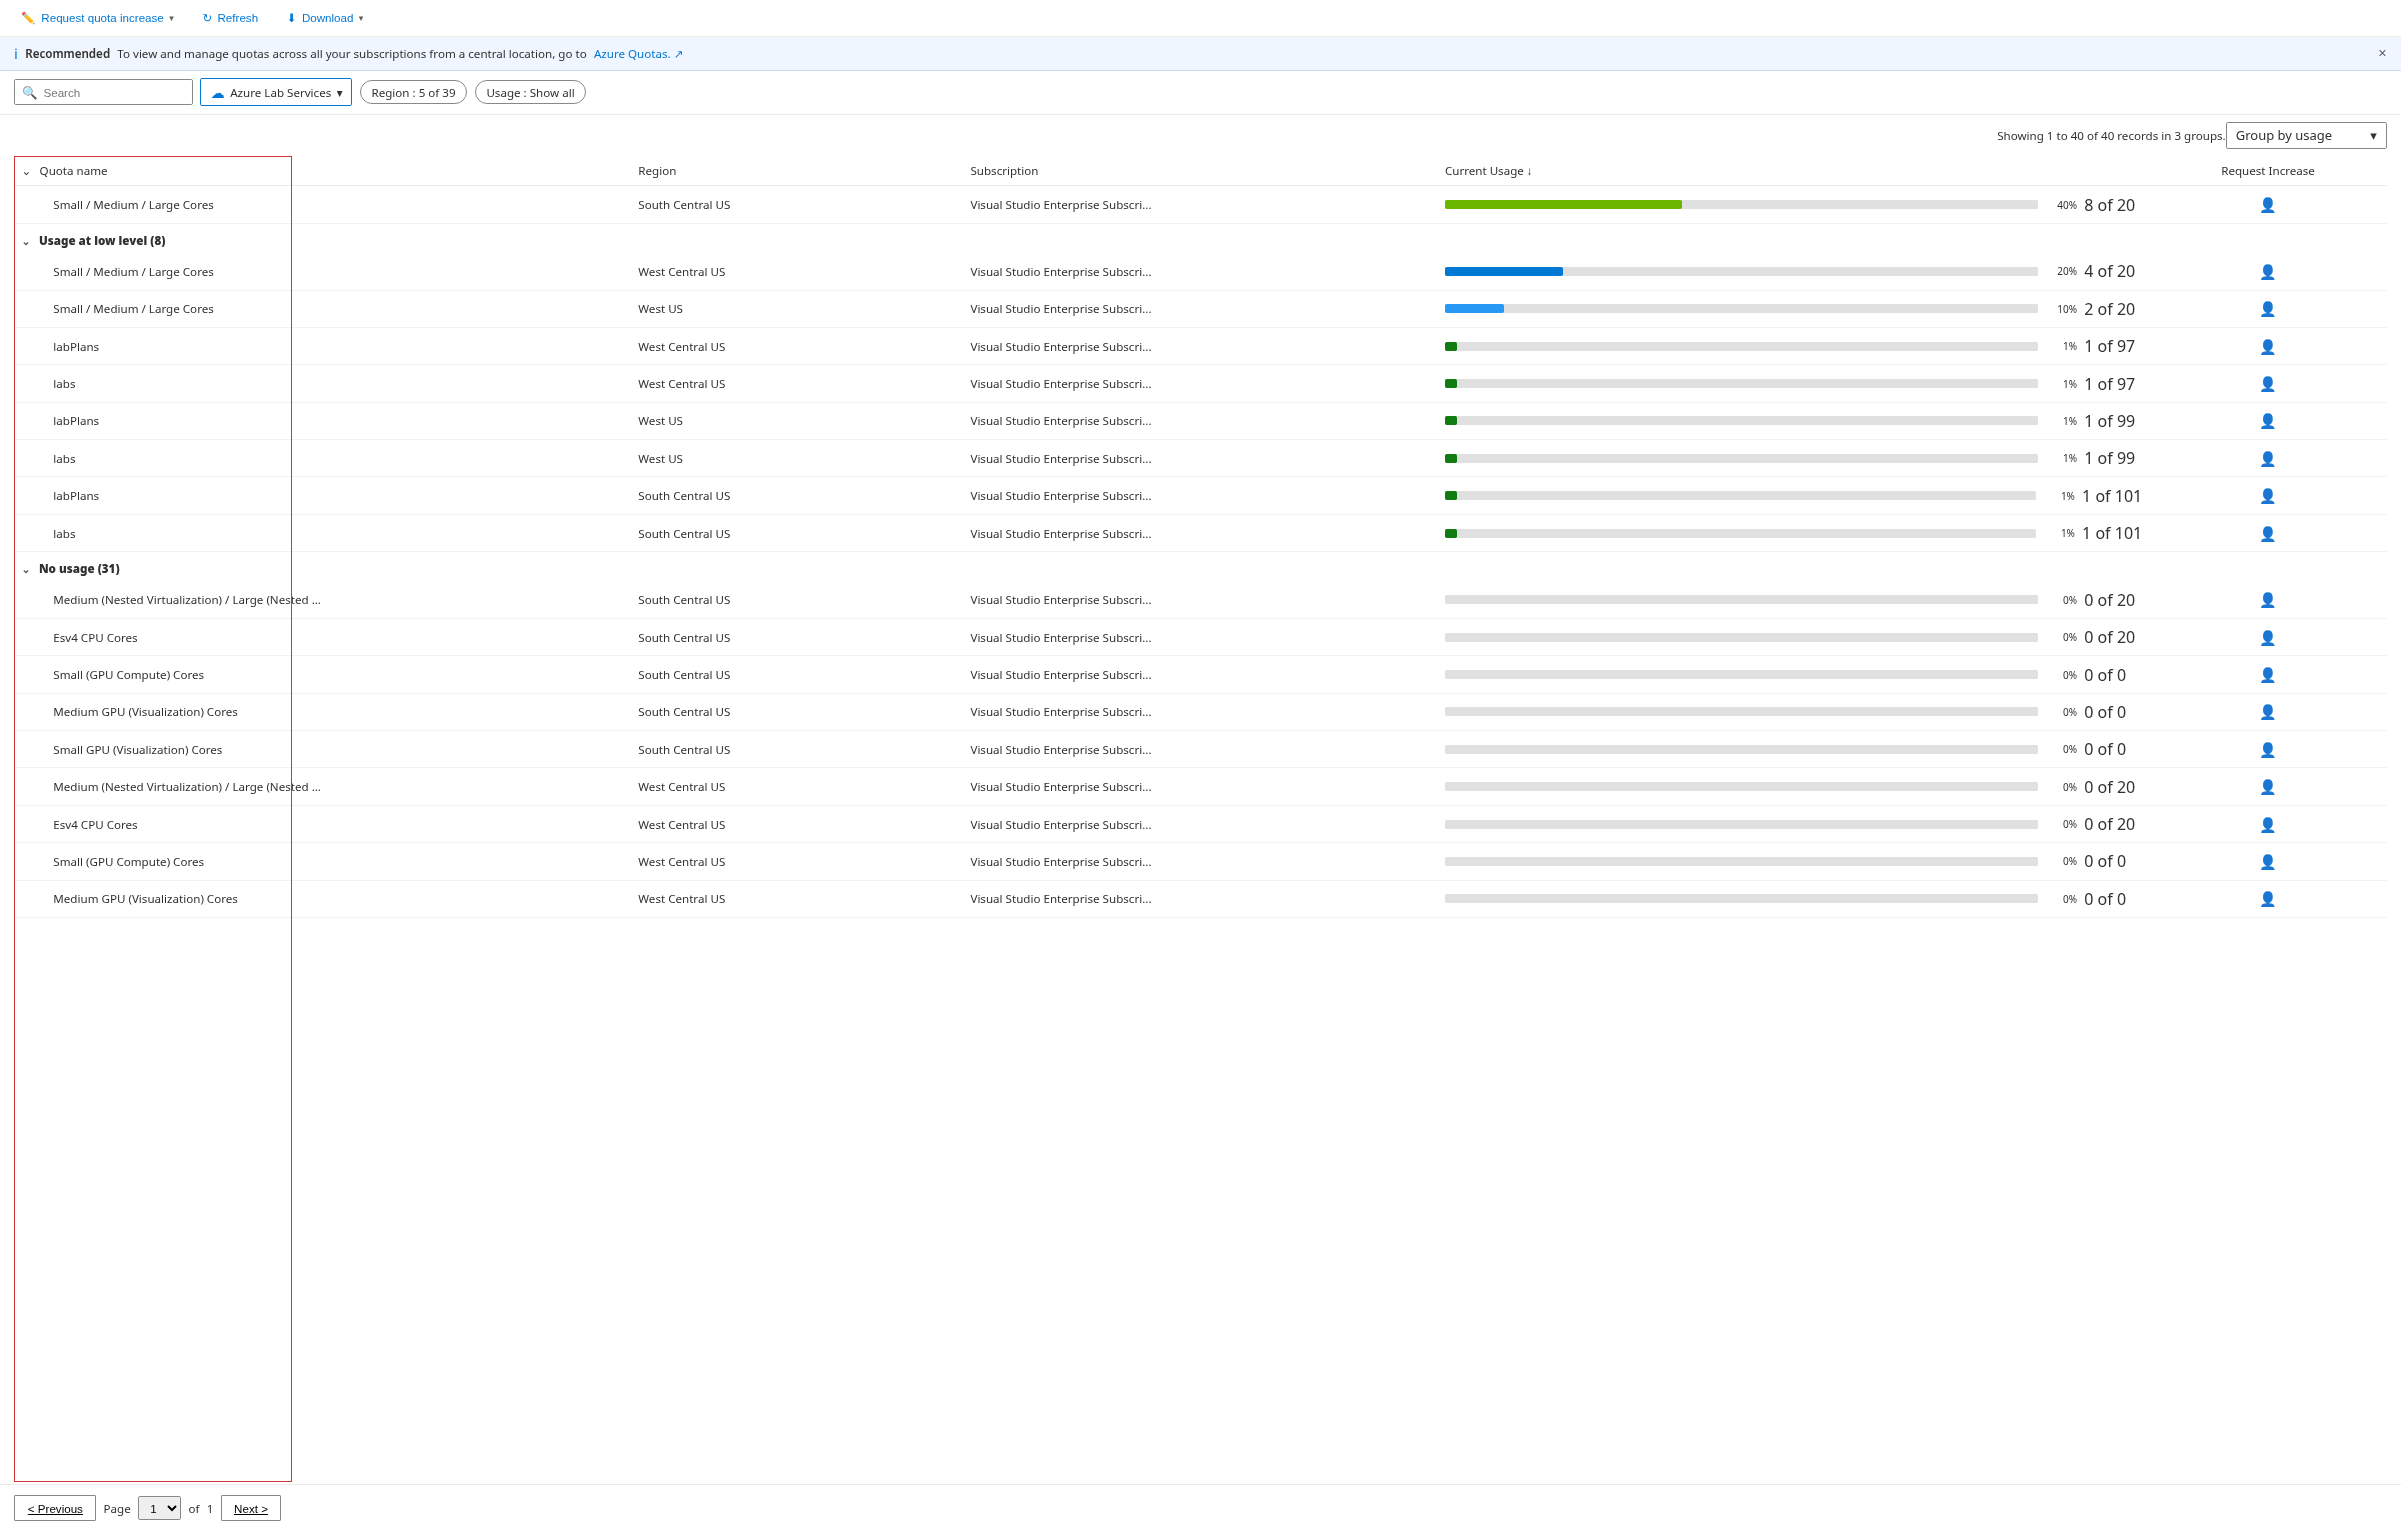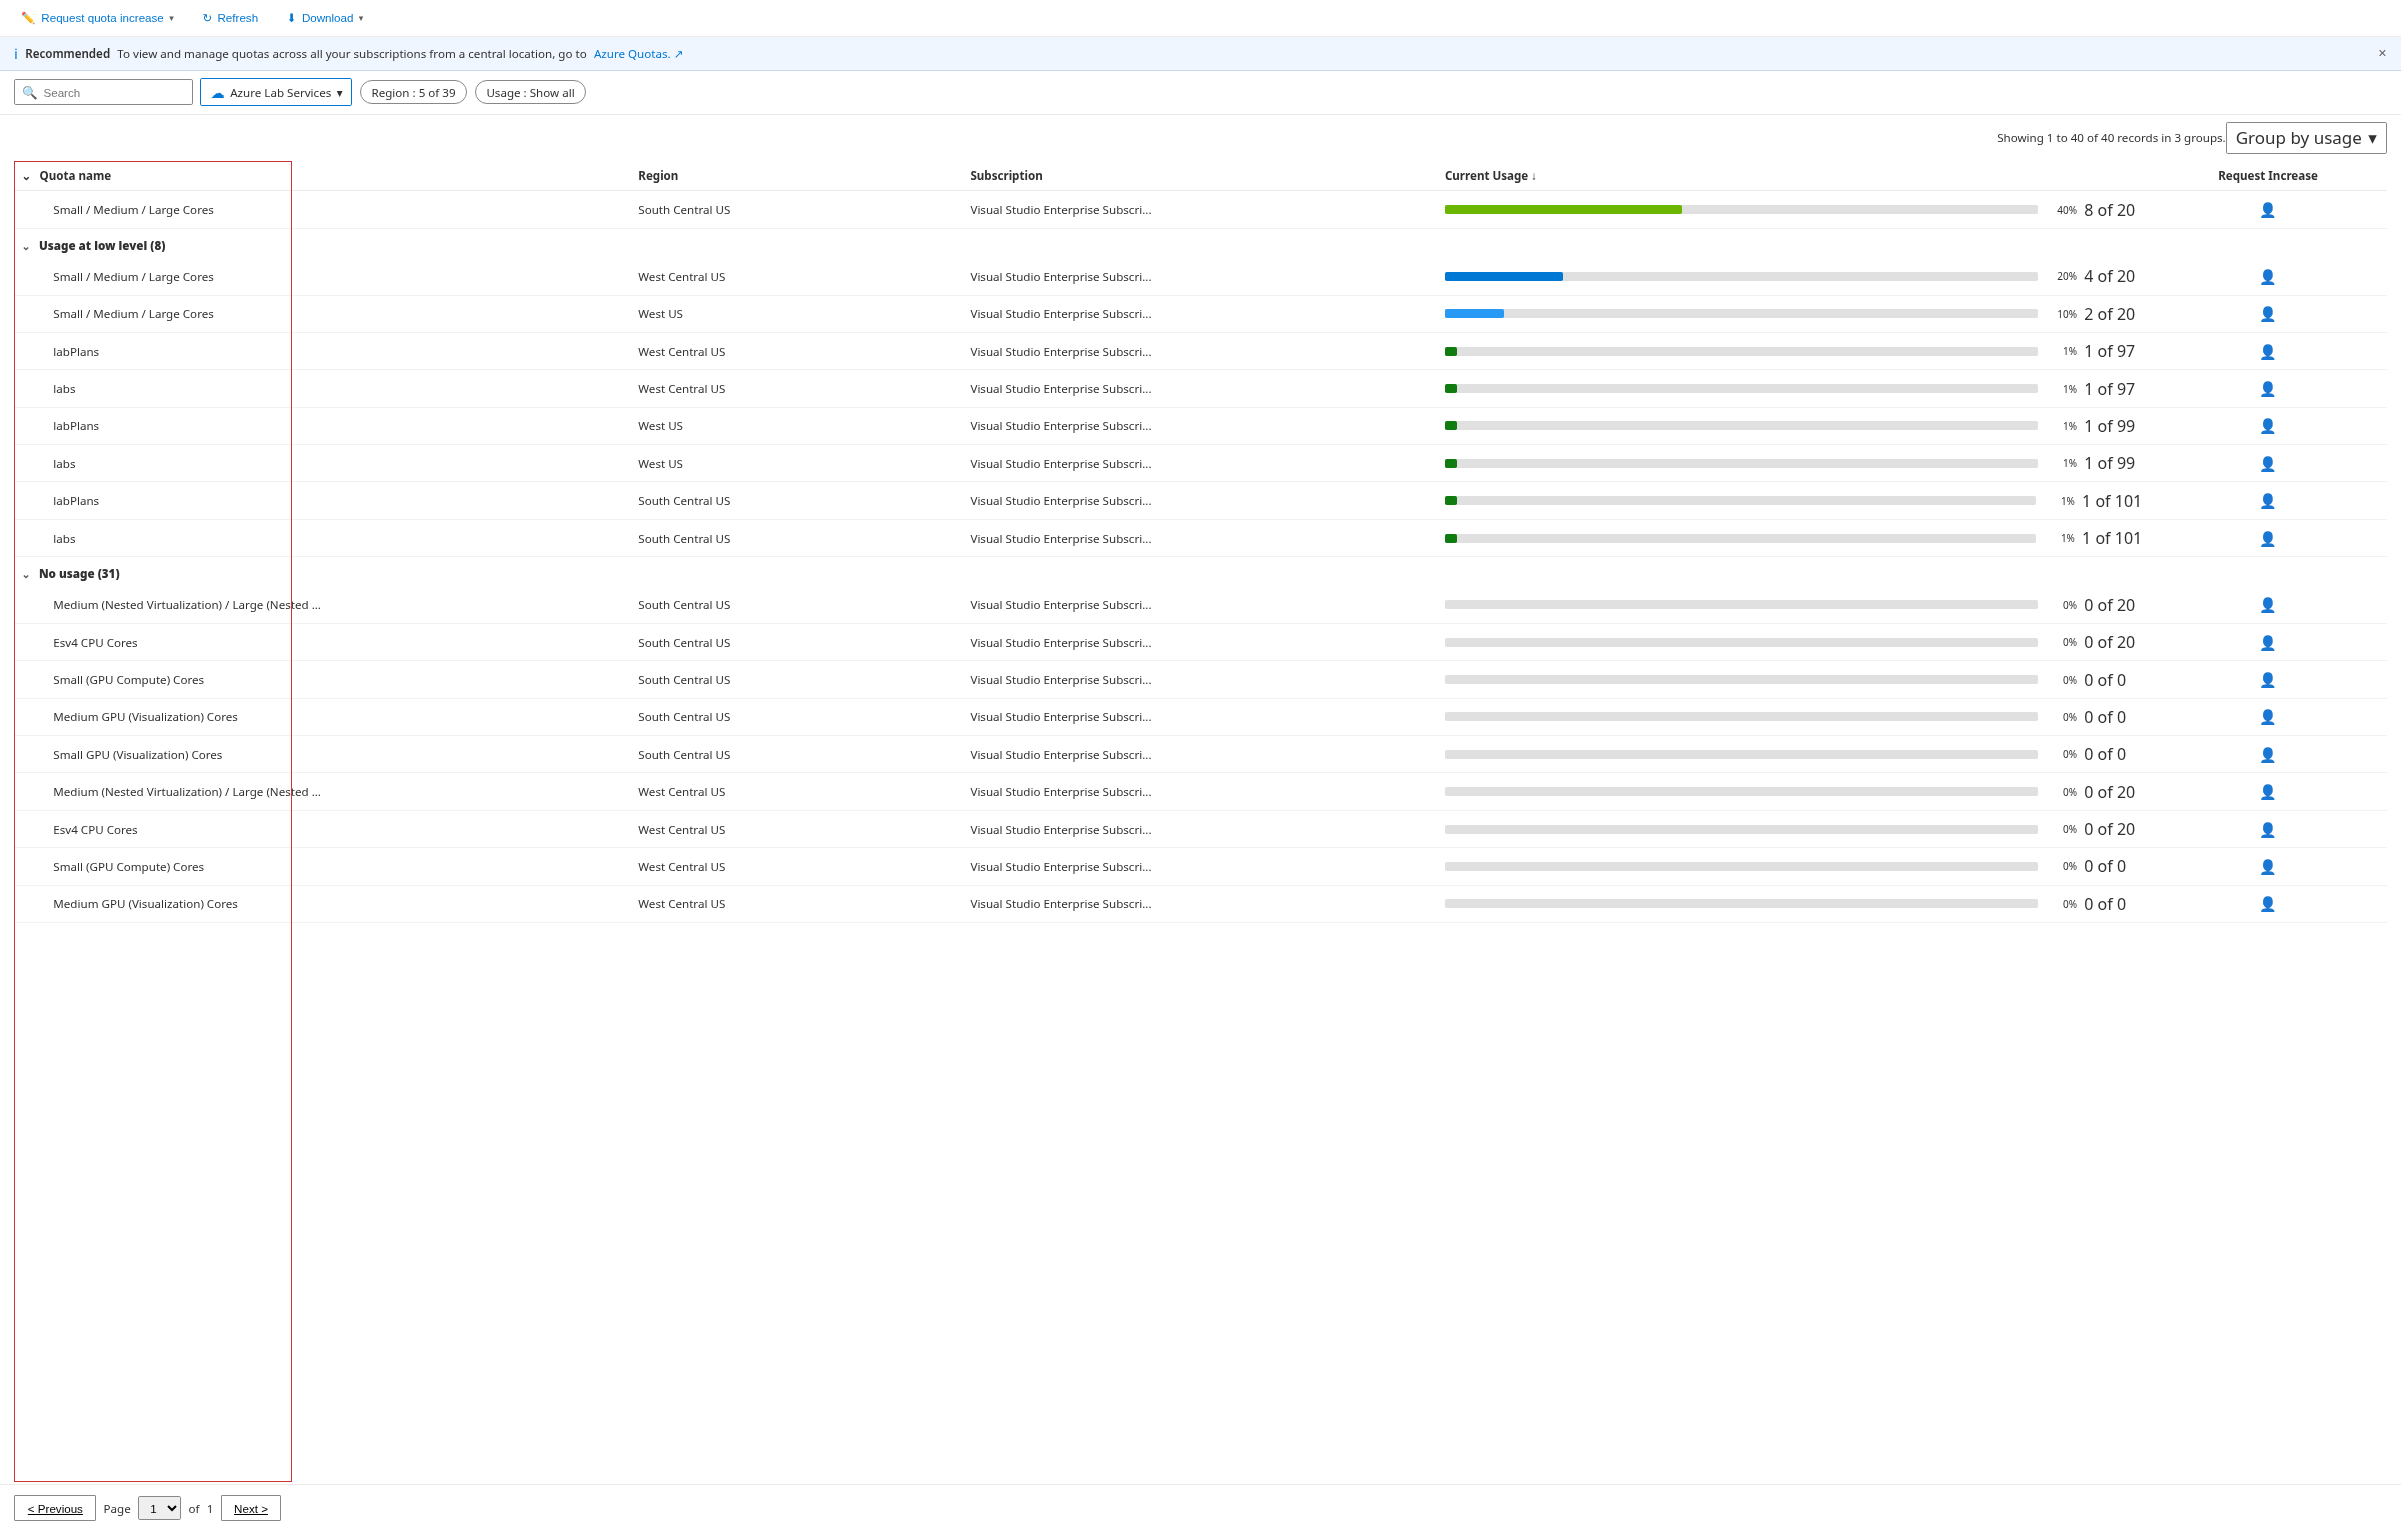"Group by usage" .group-by-dropdown { font-size: 17px -> 13px }
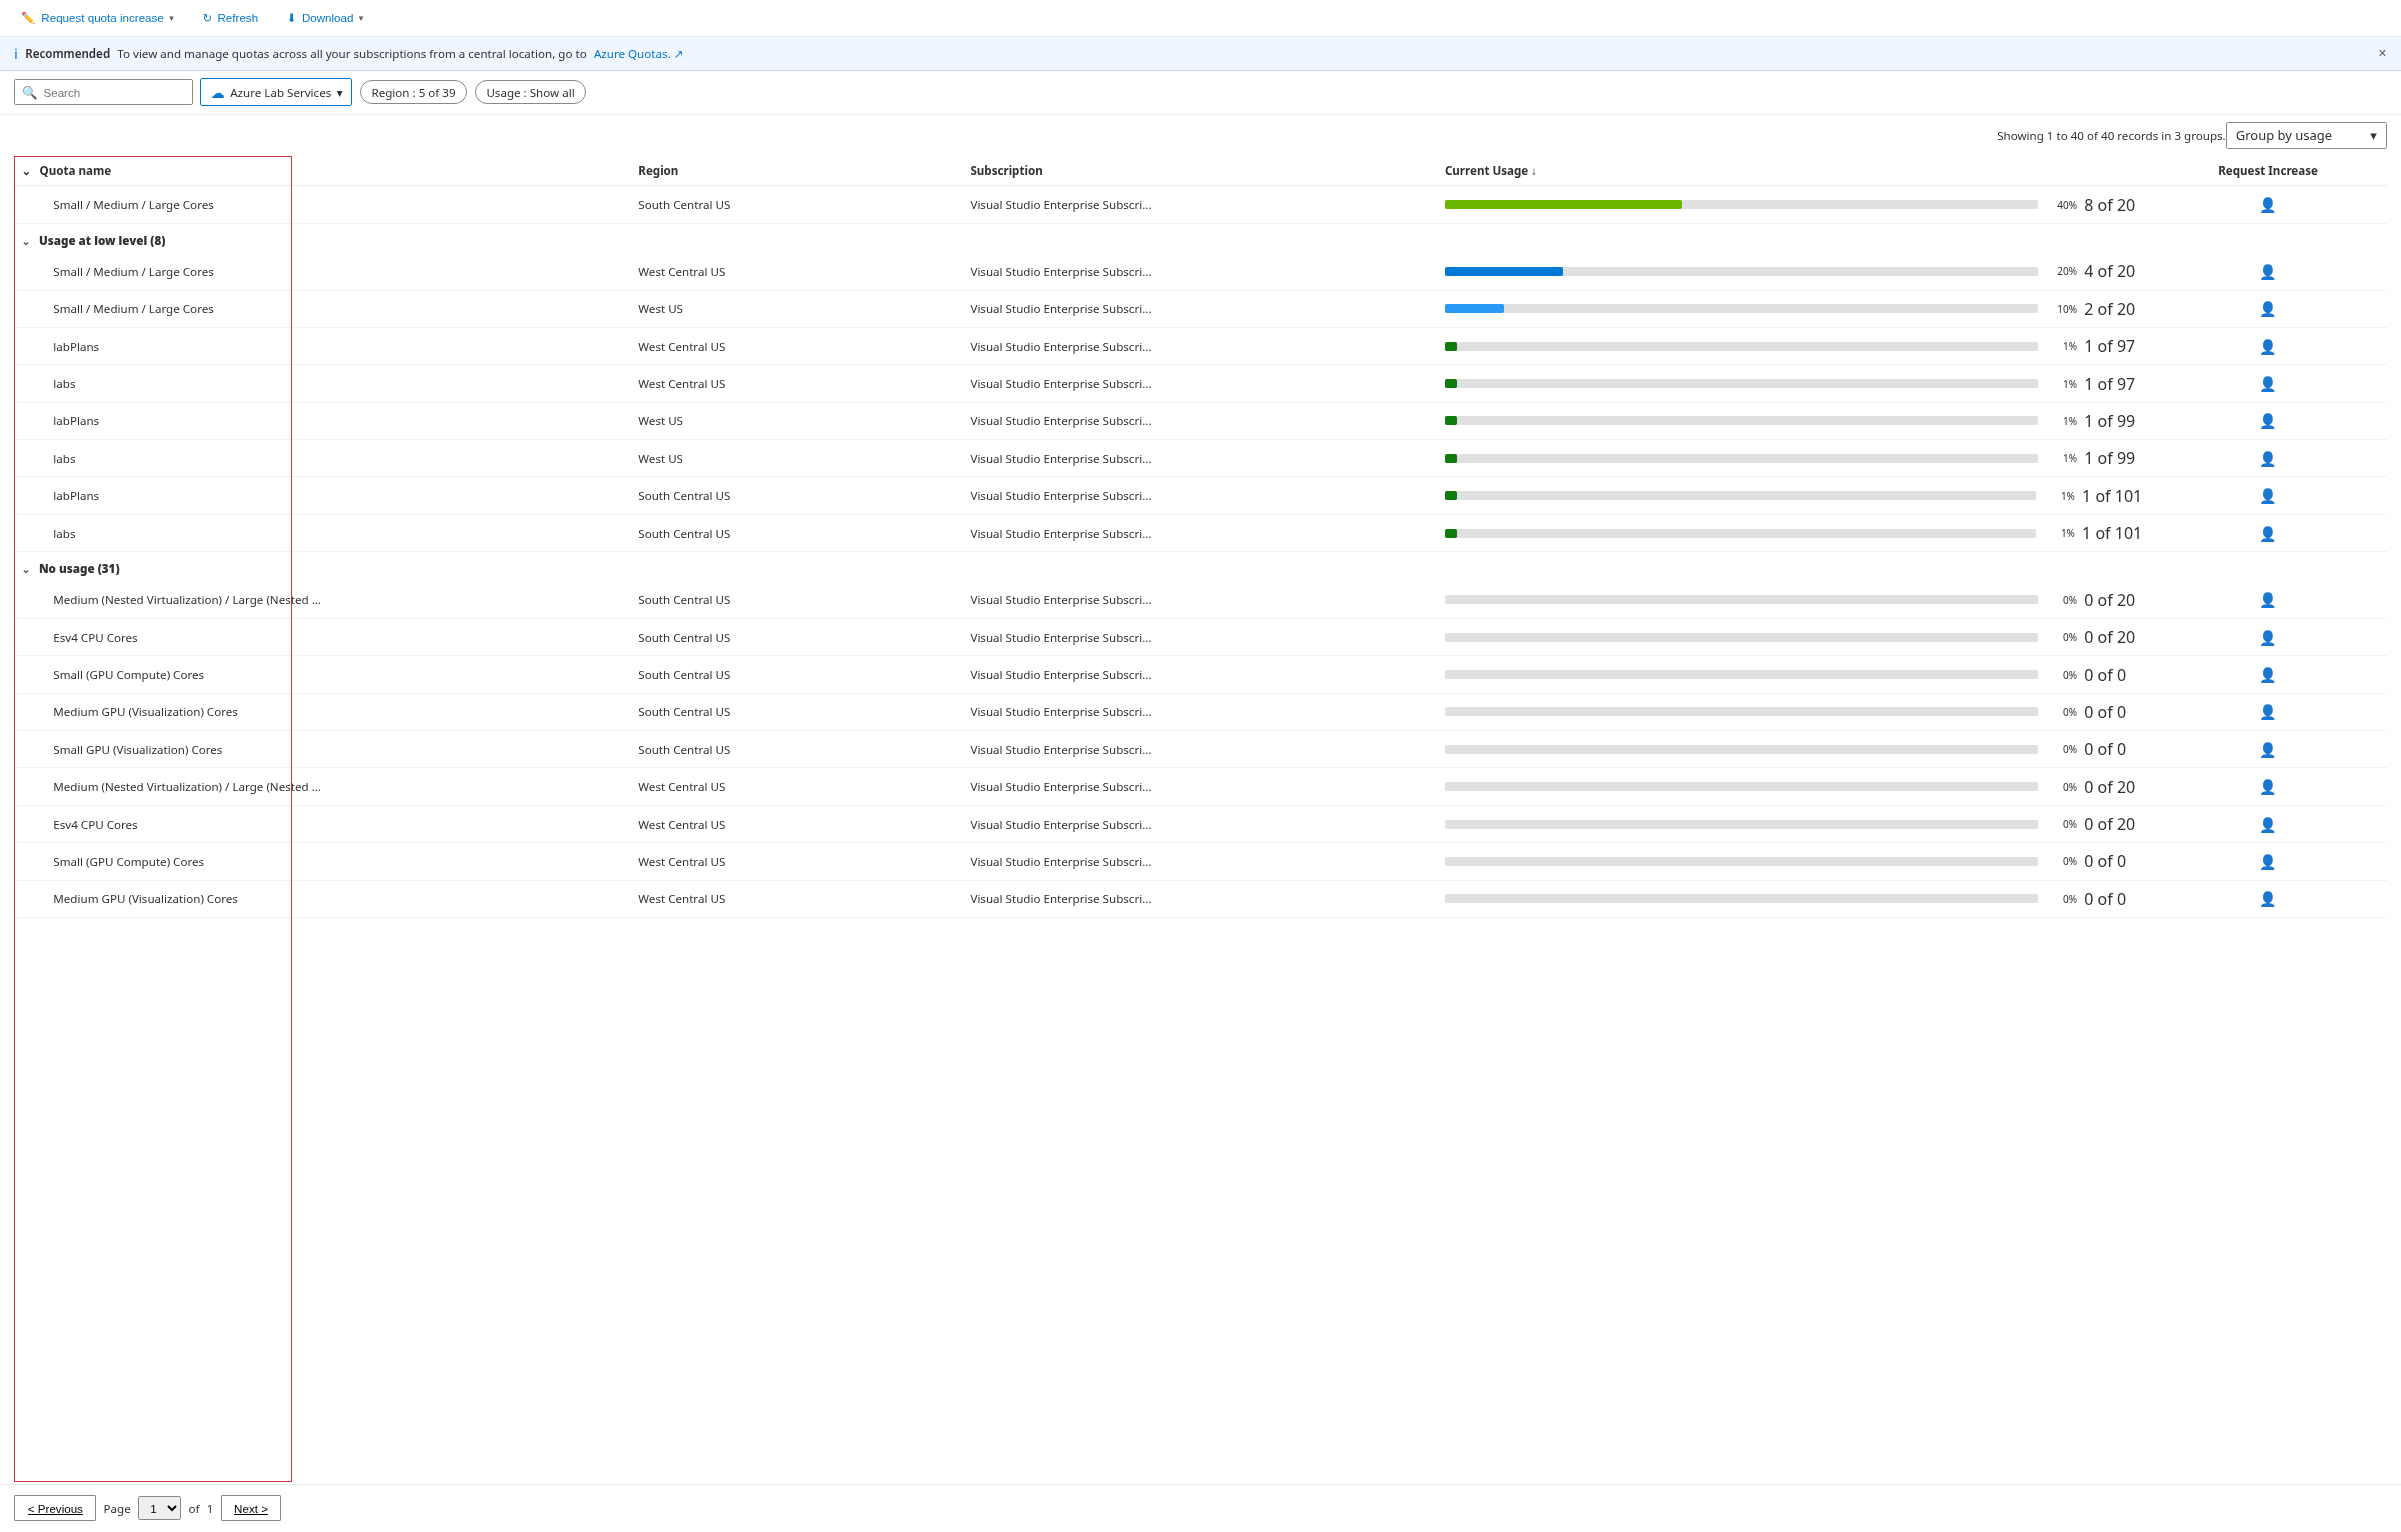"⌄ Quota name" thead th { font-weight: 700 -> 400 }
